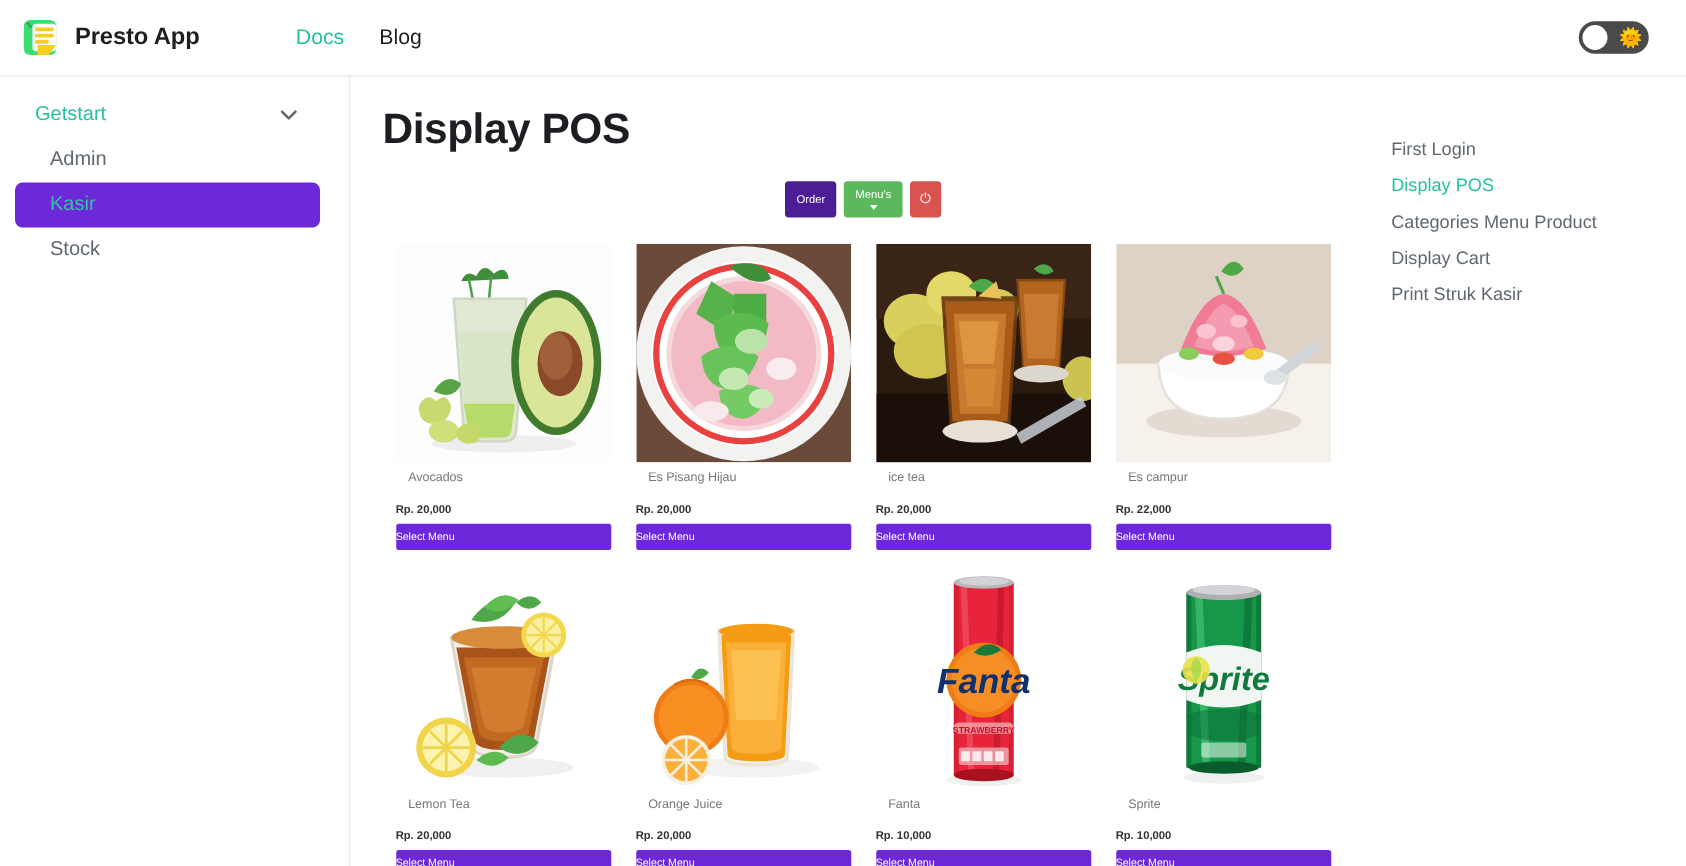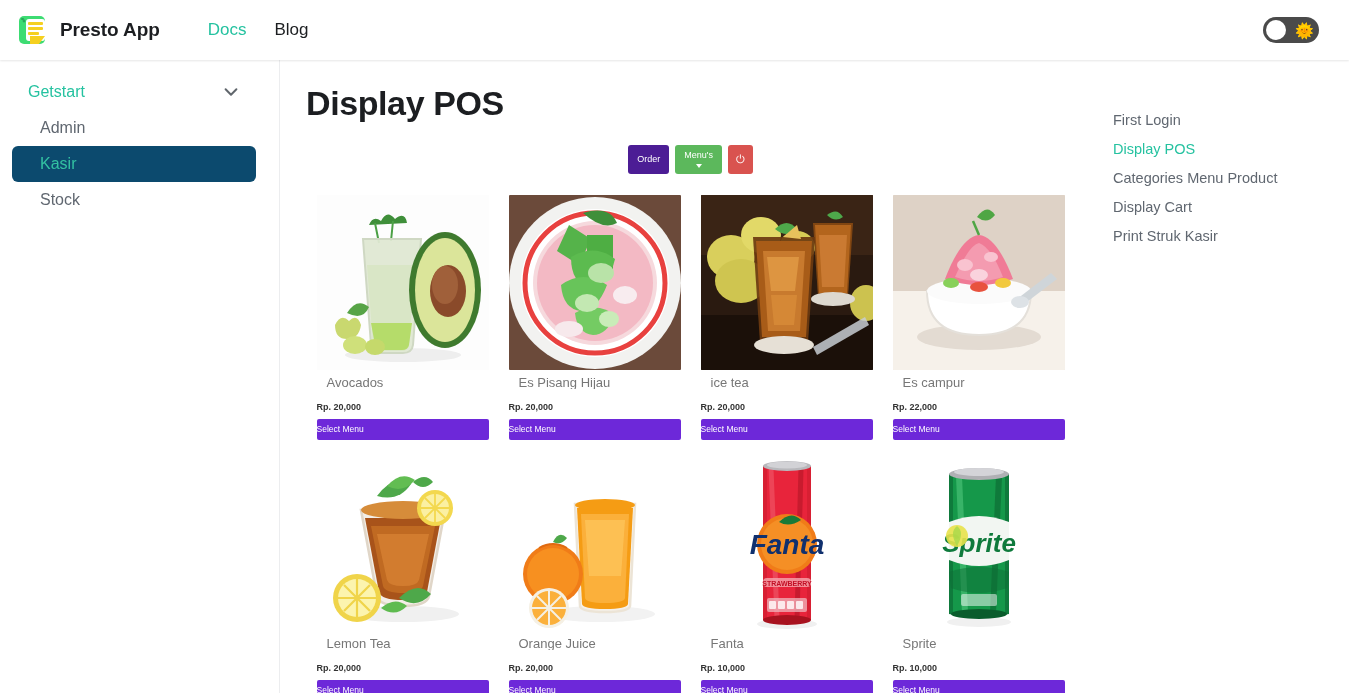"Presto App" .navbar { gap: none -> 29px }
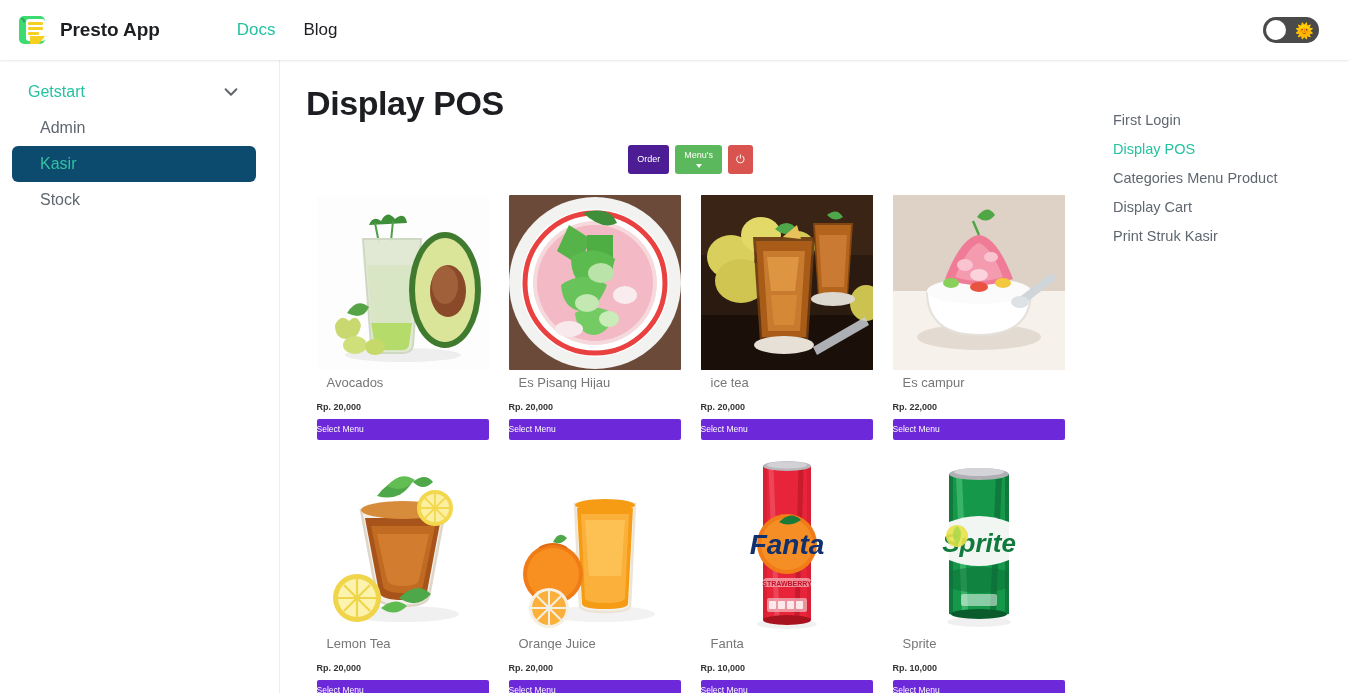"Kasir" .menu-row.sub.active { background: #0c4a6e -> #6d28d9 }
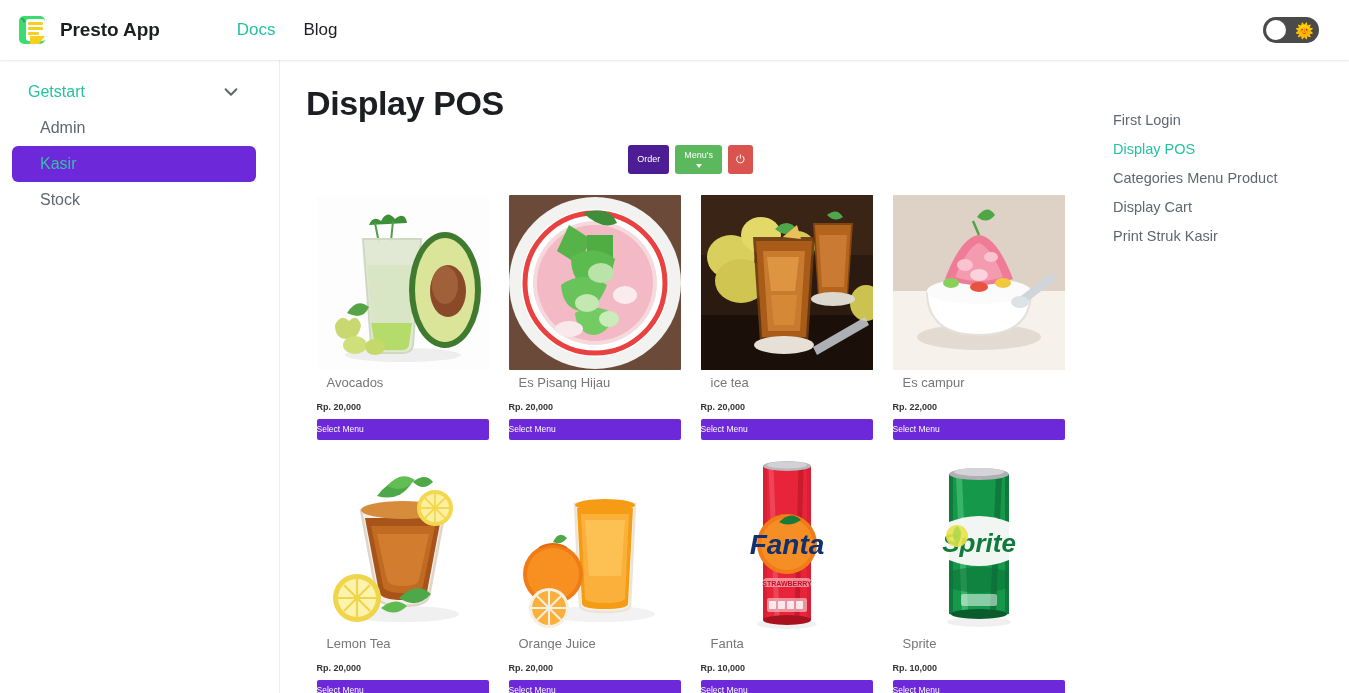"Avocados" .card-name { font-size: 13px -> 10px }
